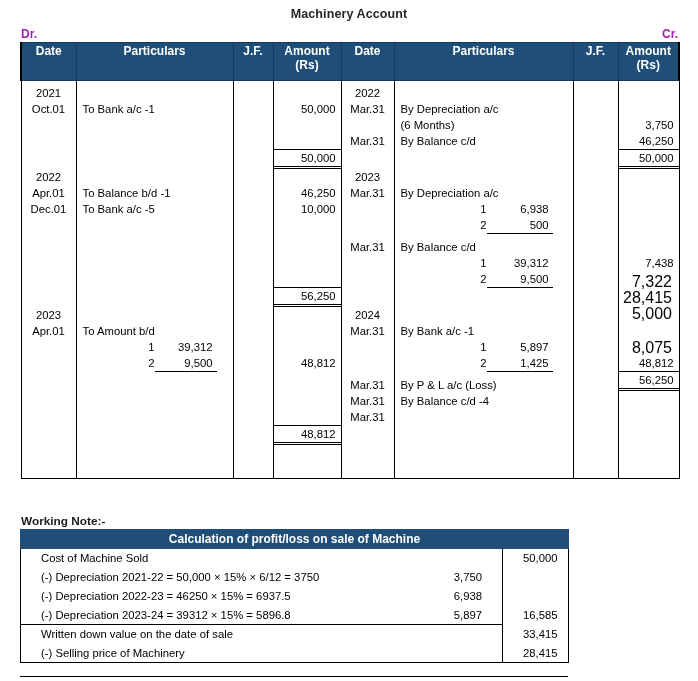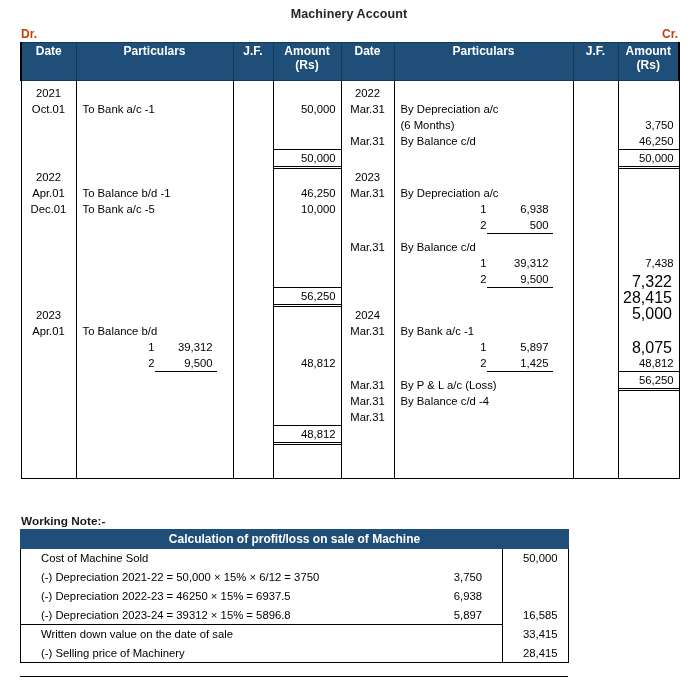"Dr." .drcr { color: #c2410c -> #a21caf }
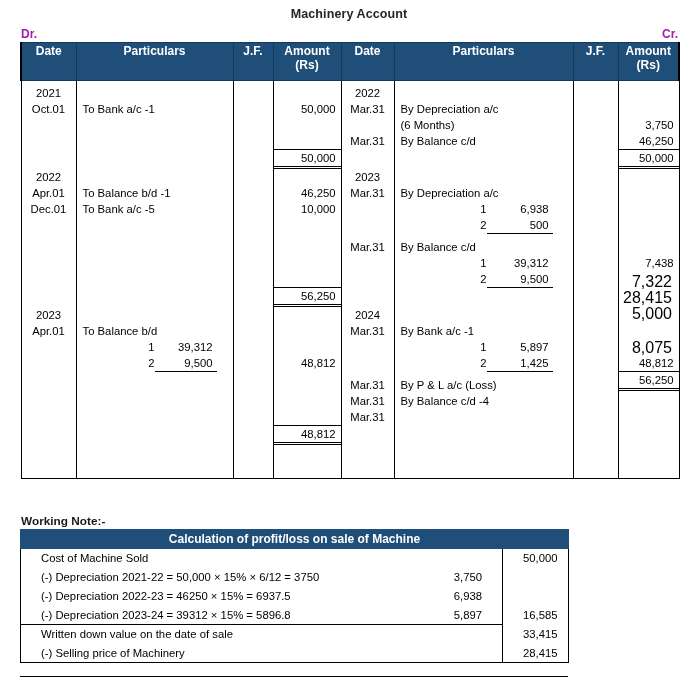"To Balance b/d" div.ln { text: Balance -> Amount }
